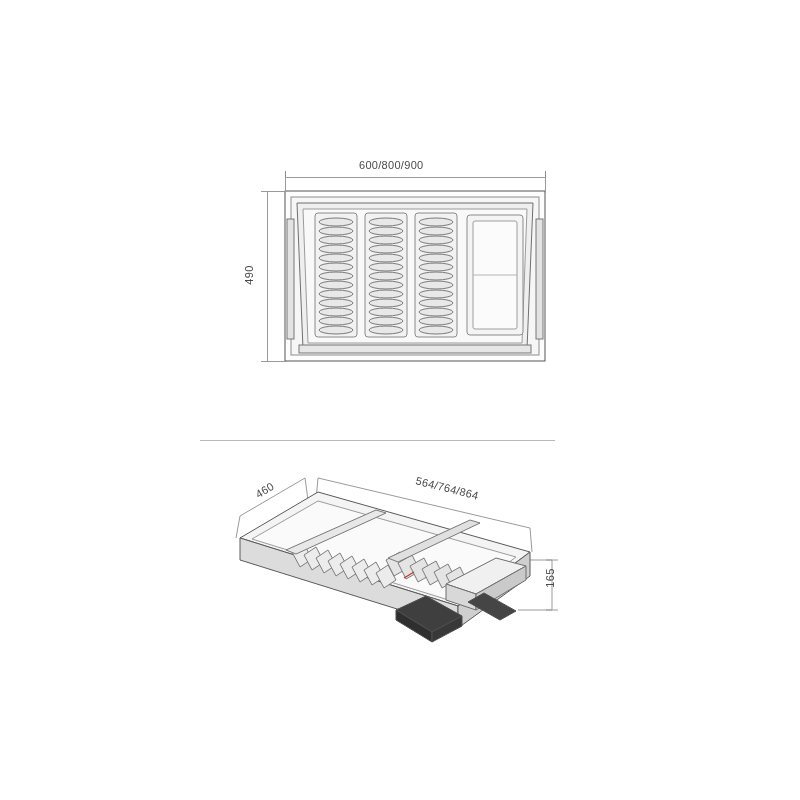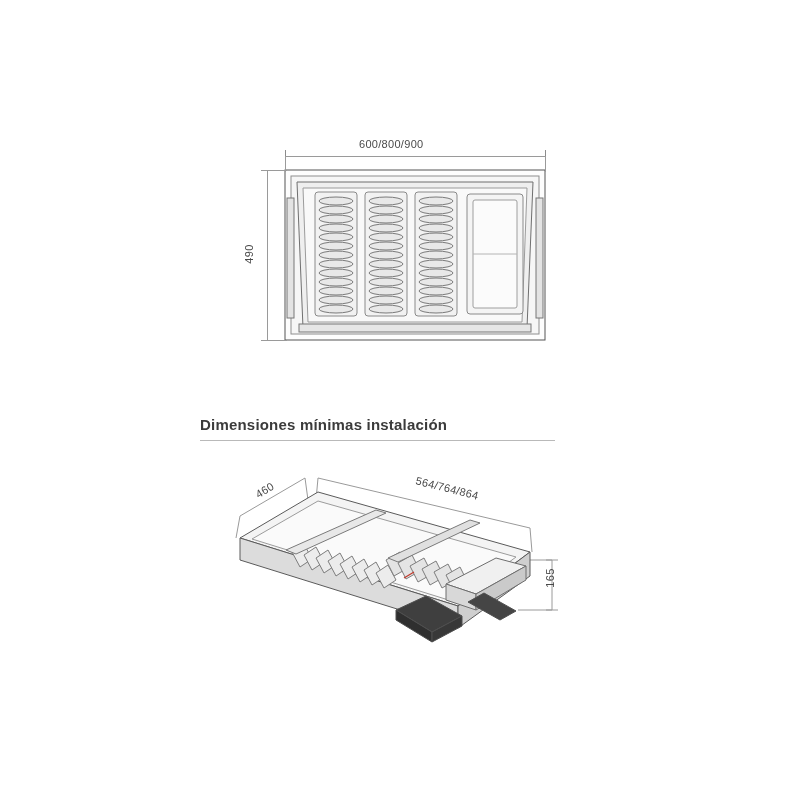"600/800/900" #top-view { top: 138px -> 159px }
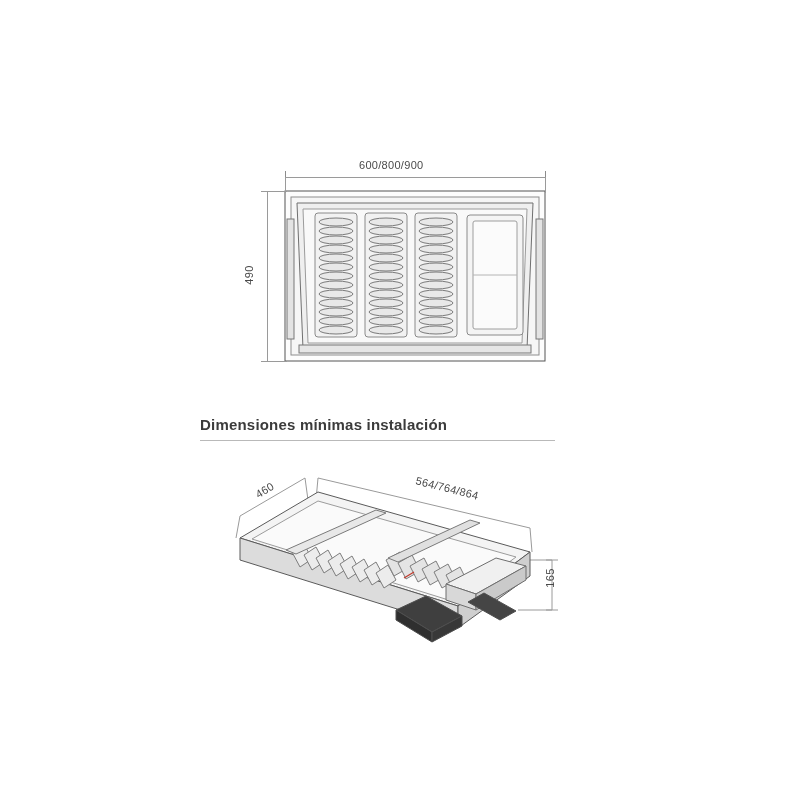"Dimensiones mínimas instalación" div.section-title { html: <div>Dimensiones mínimas instalación</div> -> none }
